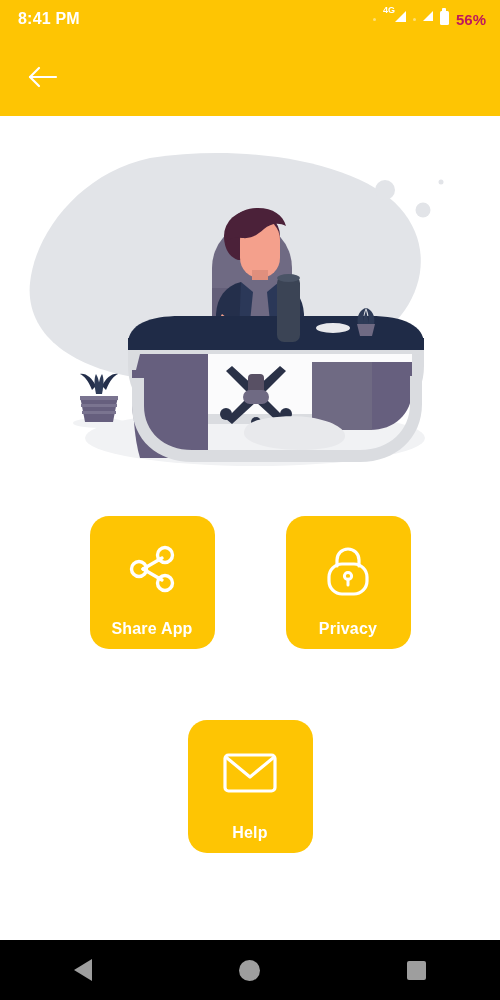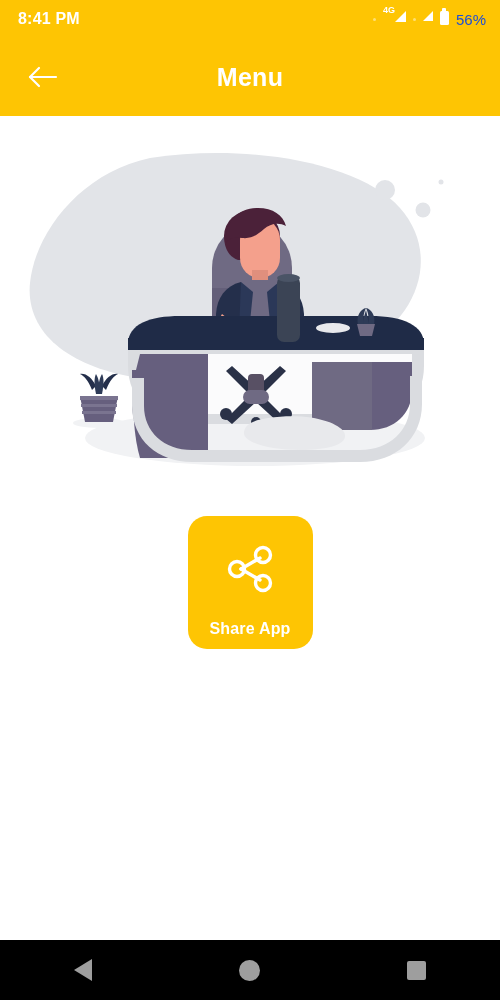"56%" .batt-pct { color: #1d4ed8 -> #be185d; font-weight: normal -> bold }
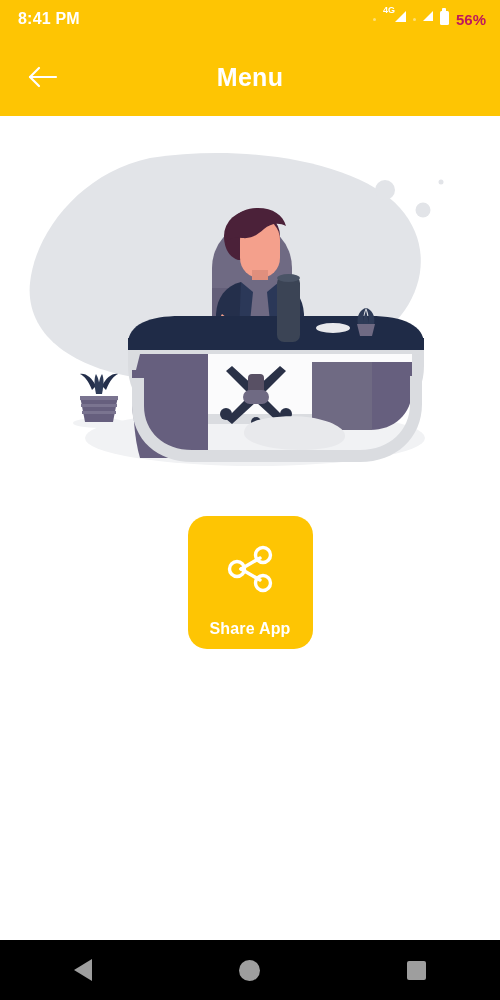"Menu" div.appbar-title { html: <div>Menu</div> -> none }
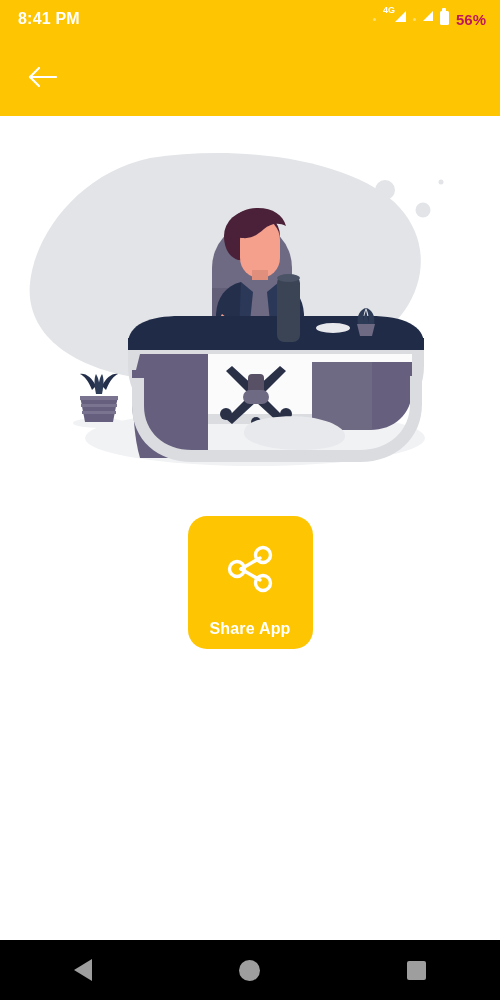"Privacy" div.tile { html: none -> <div> <div> <svg> <path></path> <rect></rect> <circle></circle> <line></line> </svg> </div> <div>Privacy</div> </div> }
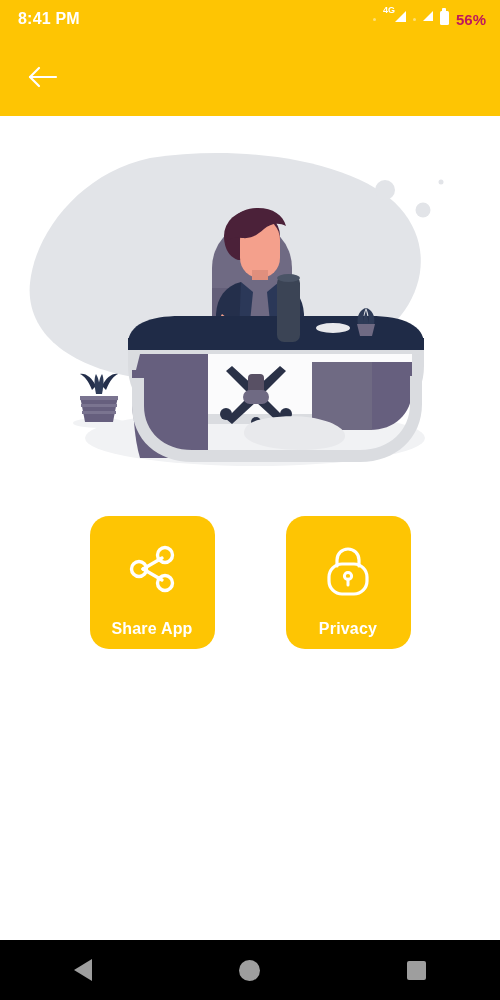"Help" div.tile { html: none -> <div> <div> <svg> <rect></rect> <path></path> </svg> </div> <div>Help</div> </div> }
